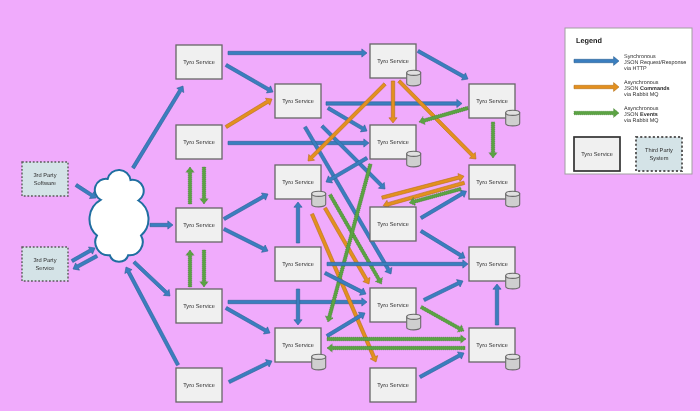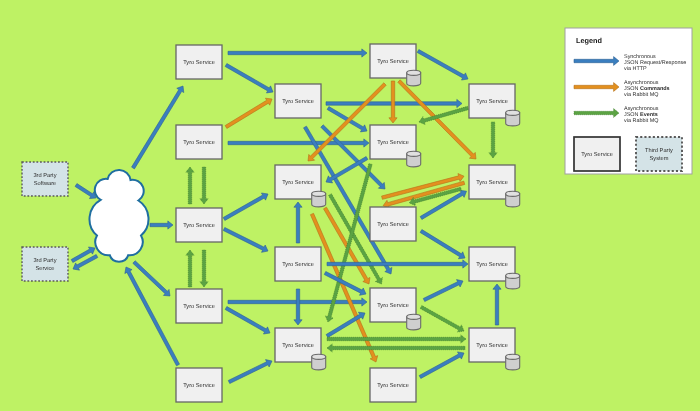"Legend" #canvas { background: #bef264 -> #f0abfc }
